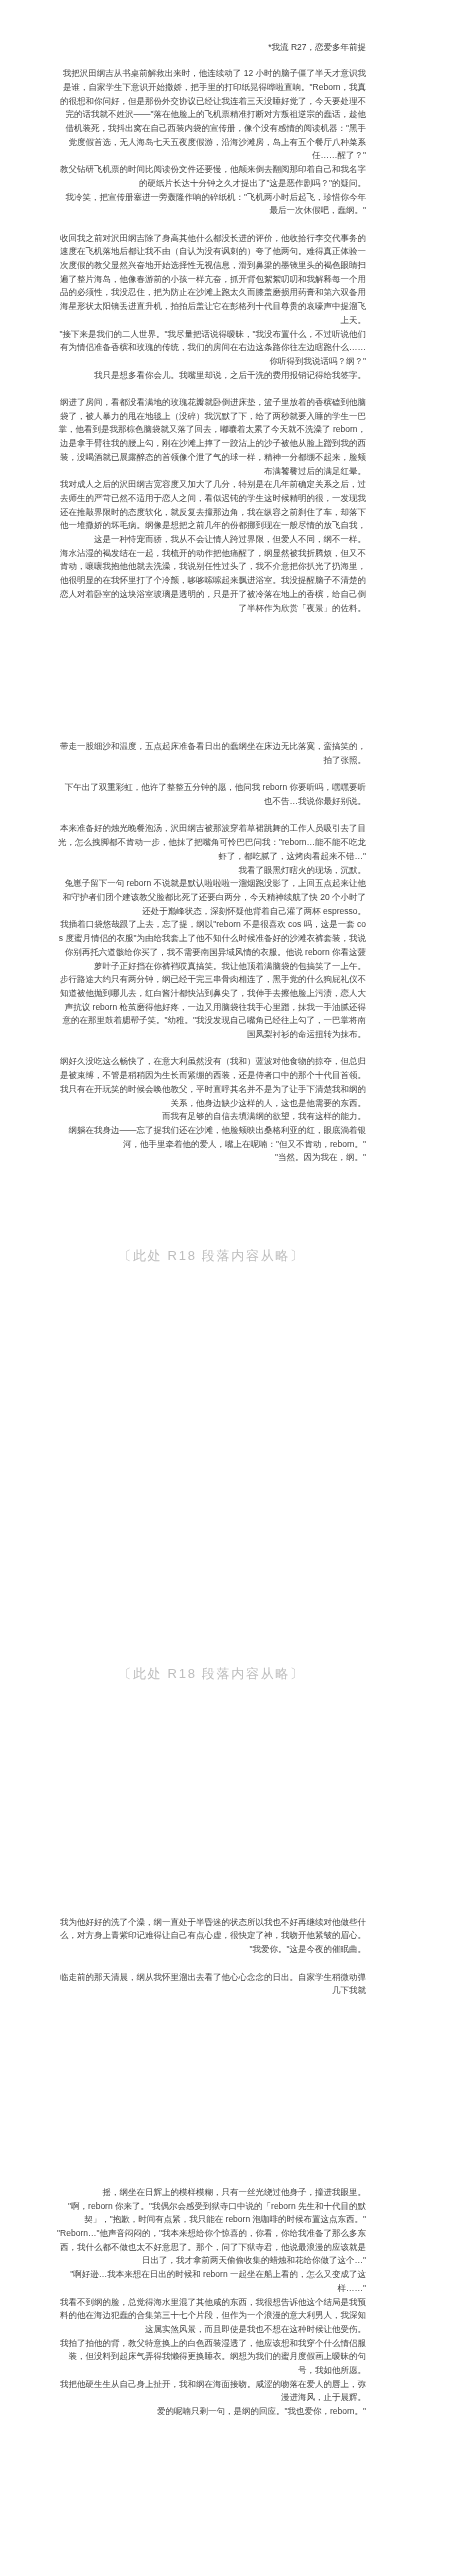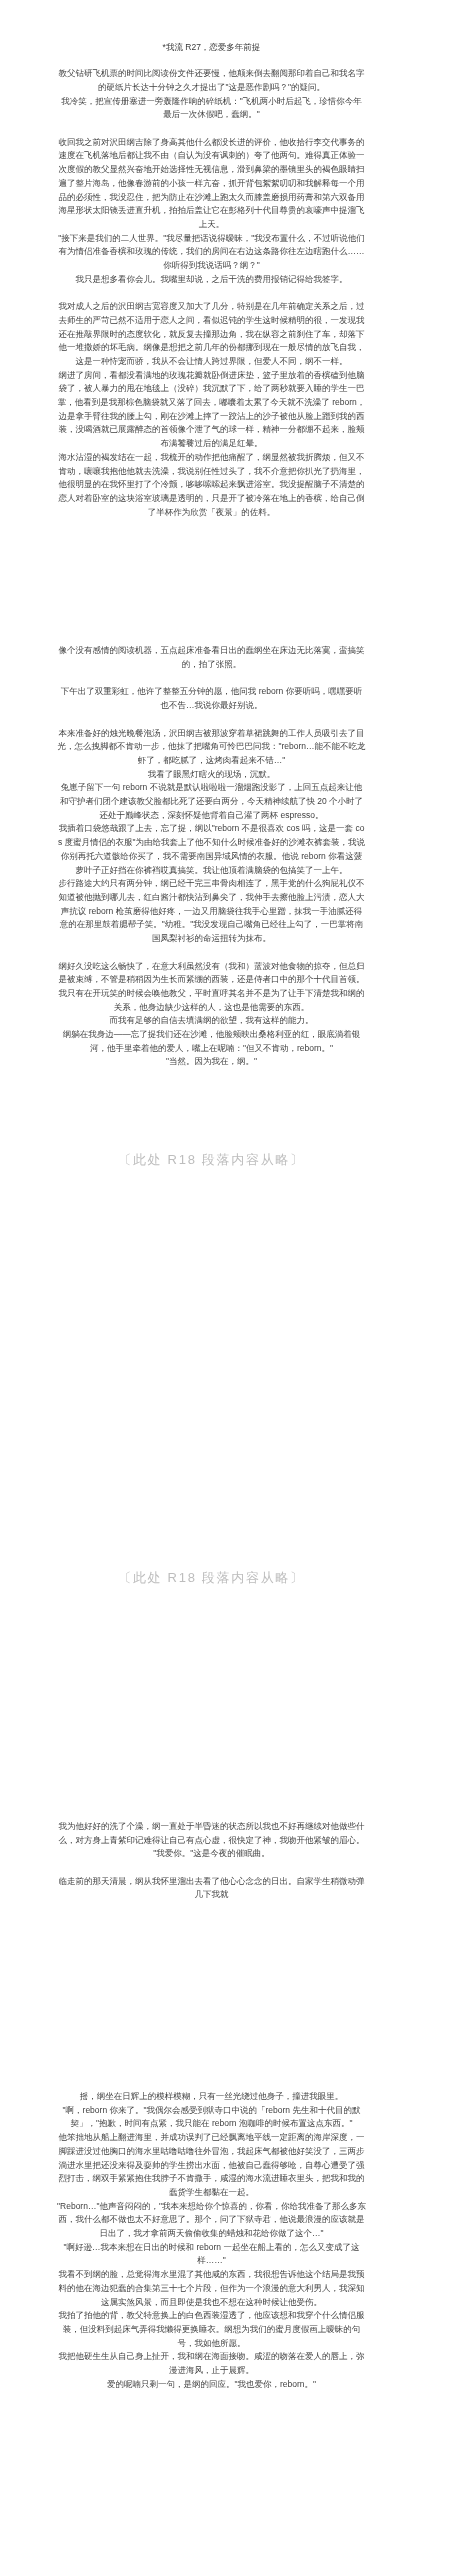"*我流 R27，恋爱多年前提" .content { text-align: center -> right }
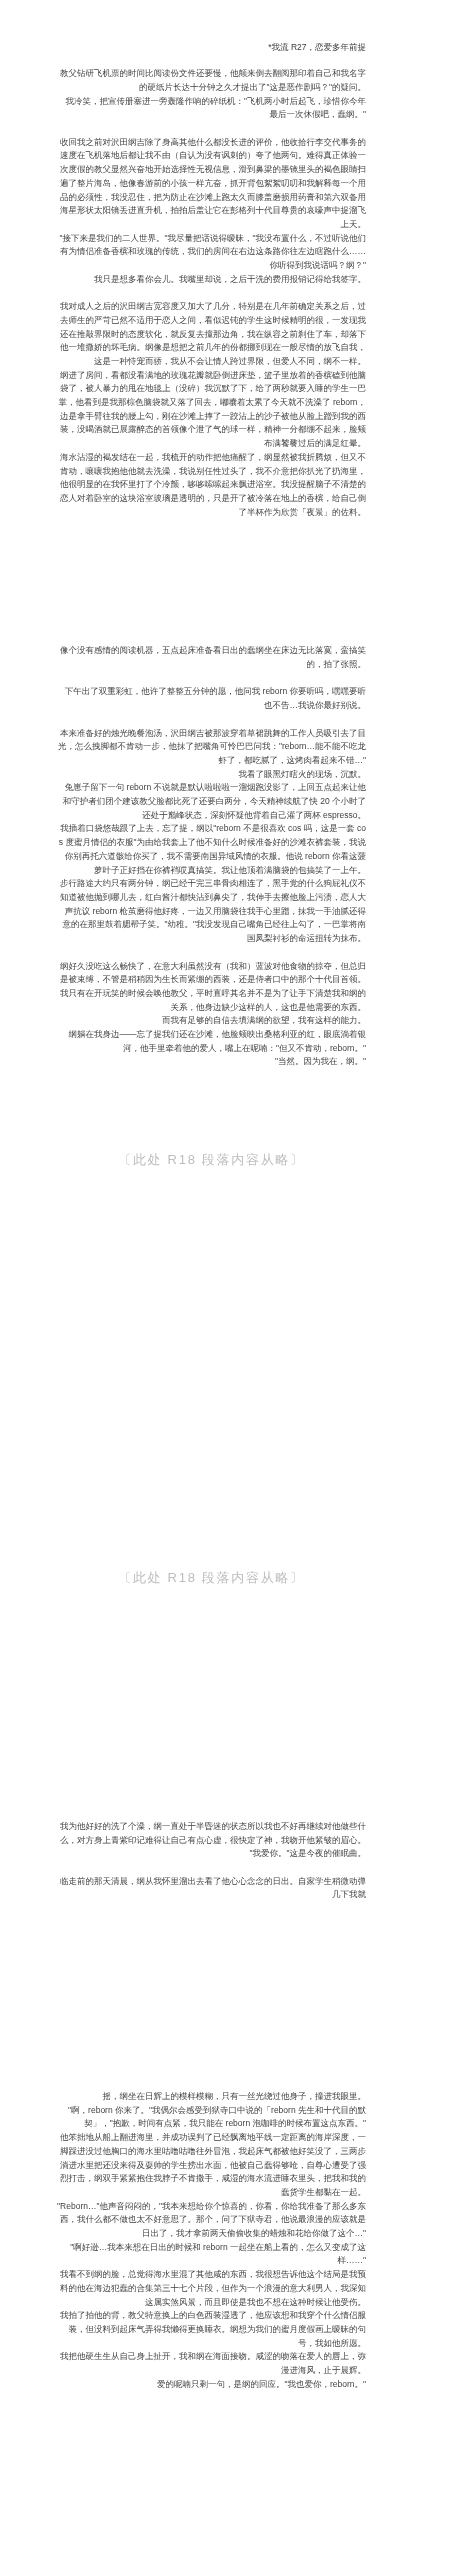"我把沢田纲吉从书桌前解救出来时，他连续动了 12" p.para { html: none -> <p>我把沢田纲吉从书桌前解救出来时，他连续动了 12 小时的脑子僵了半天才意识我是谁，自家学生下意识开始撒娇，把手里的打印纸晃得哗啦直响。"Reborn，我真的很想和你问好，但是那份外交协议已经让我连着三天没睡好觉了，今天要处理不完的话我就不姓沢——"落在他脸上的飞机票精准打断对方叛祖逆宗的蠢话，趁他借机装死，我抖出窝在自己西装内袋的宣传册，像个没有感情的阅读机器："黑手党度假首选，无人海岛七天五夜度假游，沿海沙滩房，岛上有五个餐厅八种菜系任……醒了？"</p> }
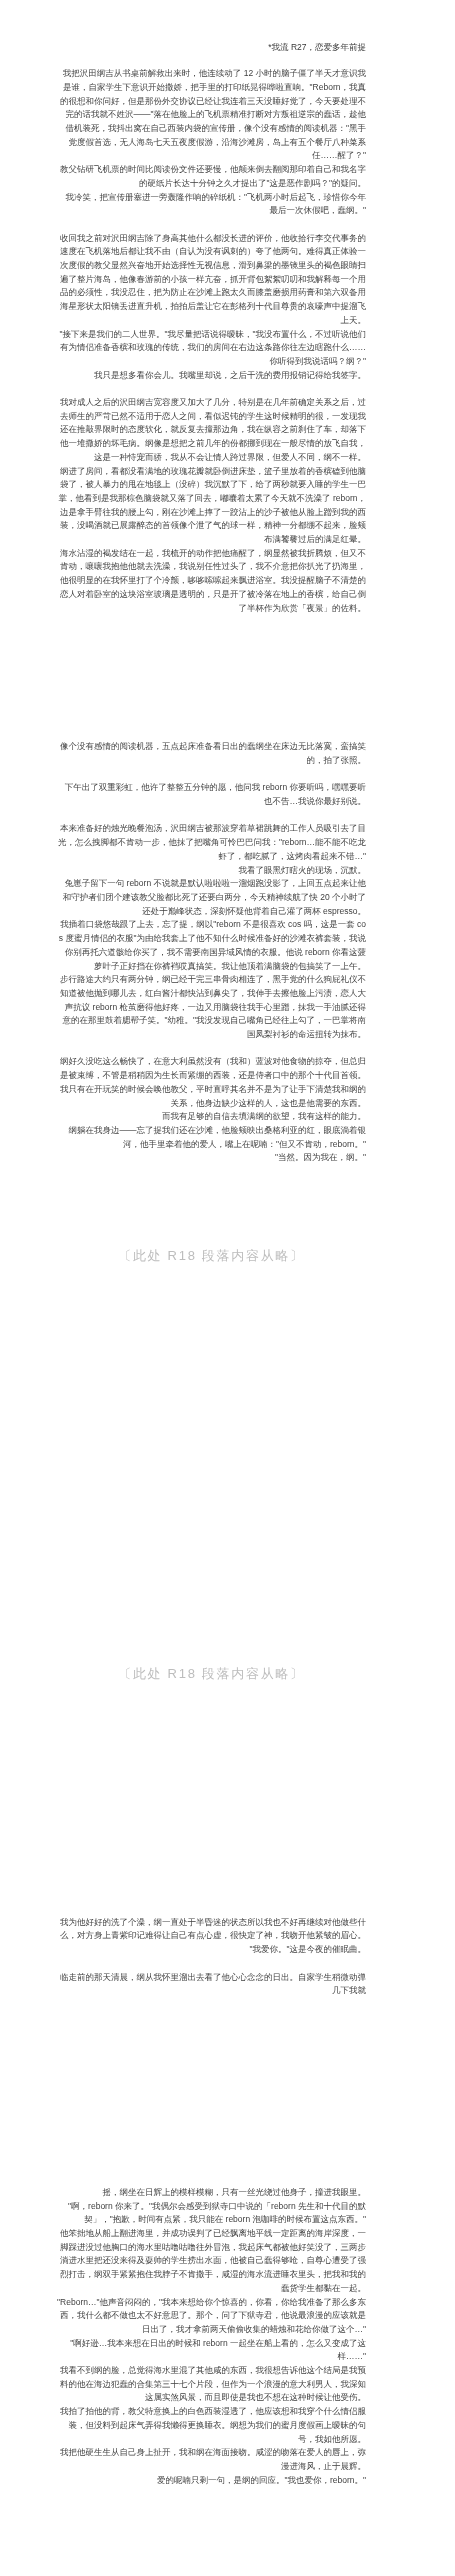"我对成人之后的沢田纲吉宽容度又加大了几分，特别是在几年前确定关系之后，过去师生的" p.para { order: before "纲进了房间，看都没看满地的玫瑰花瓣就卧倒进床垫，篮子里放着的香槟磕到他脑袋了，被" -> after "纲进了房间，看都没看满地的玫瑰花瓣就卧倒进床垫，篮子里放着的香槟磕到他脑袋了，被" }
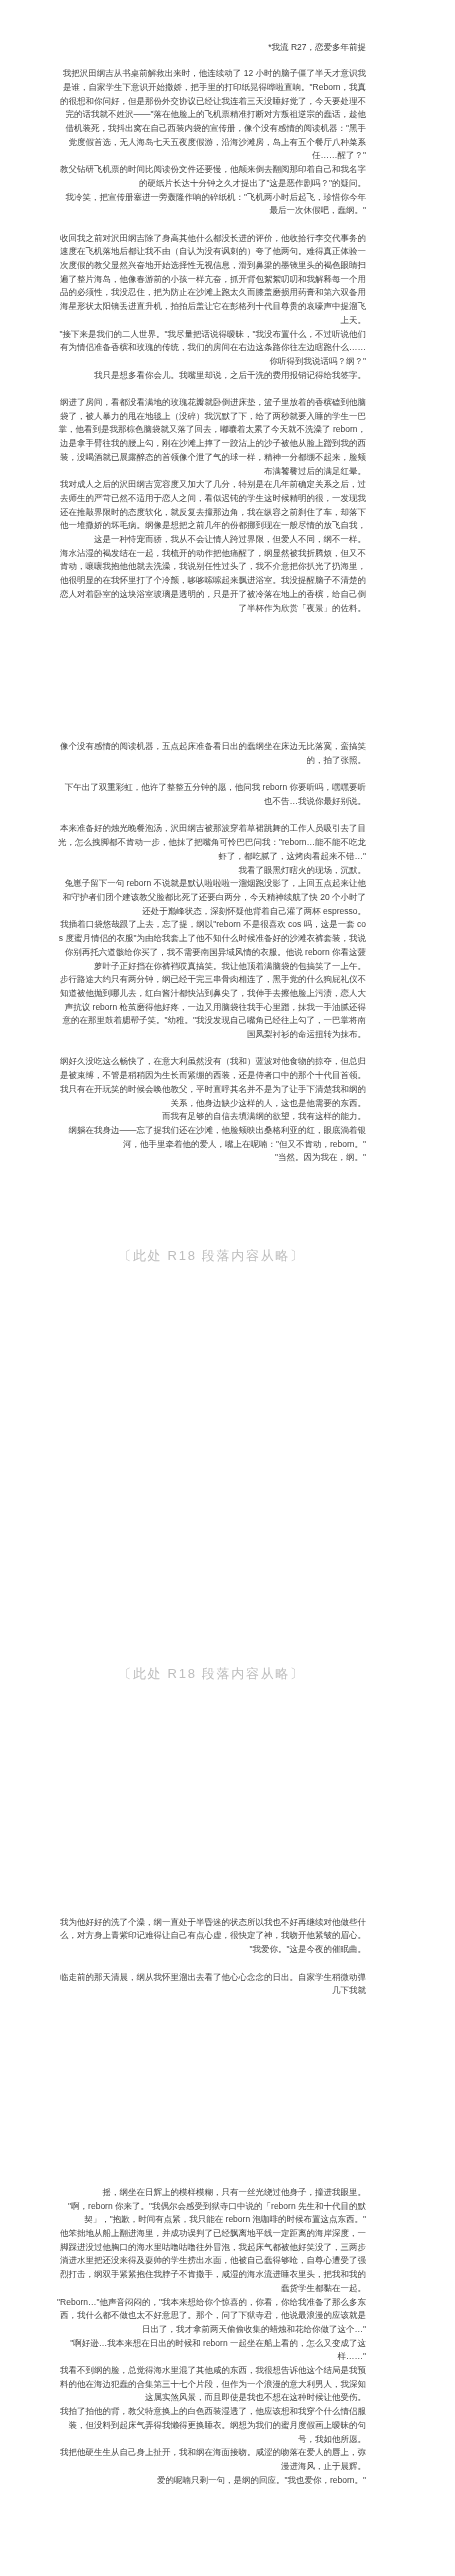"像个没有感情的阅读机器，五点起床准备看日出的蠢纲坐在床边无比落寞，蛮搞笑的，拍了" p.para { text: 像个没有感情的阅读机器 -> 带走一股细沙和温度 }
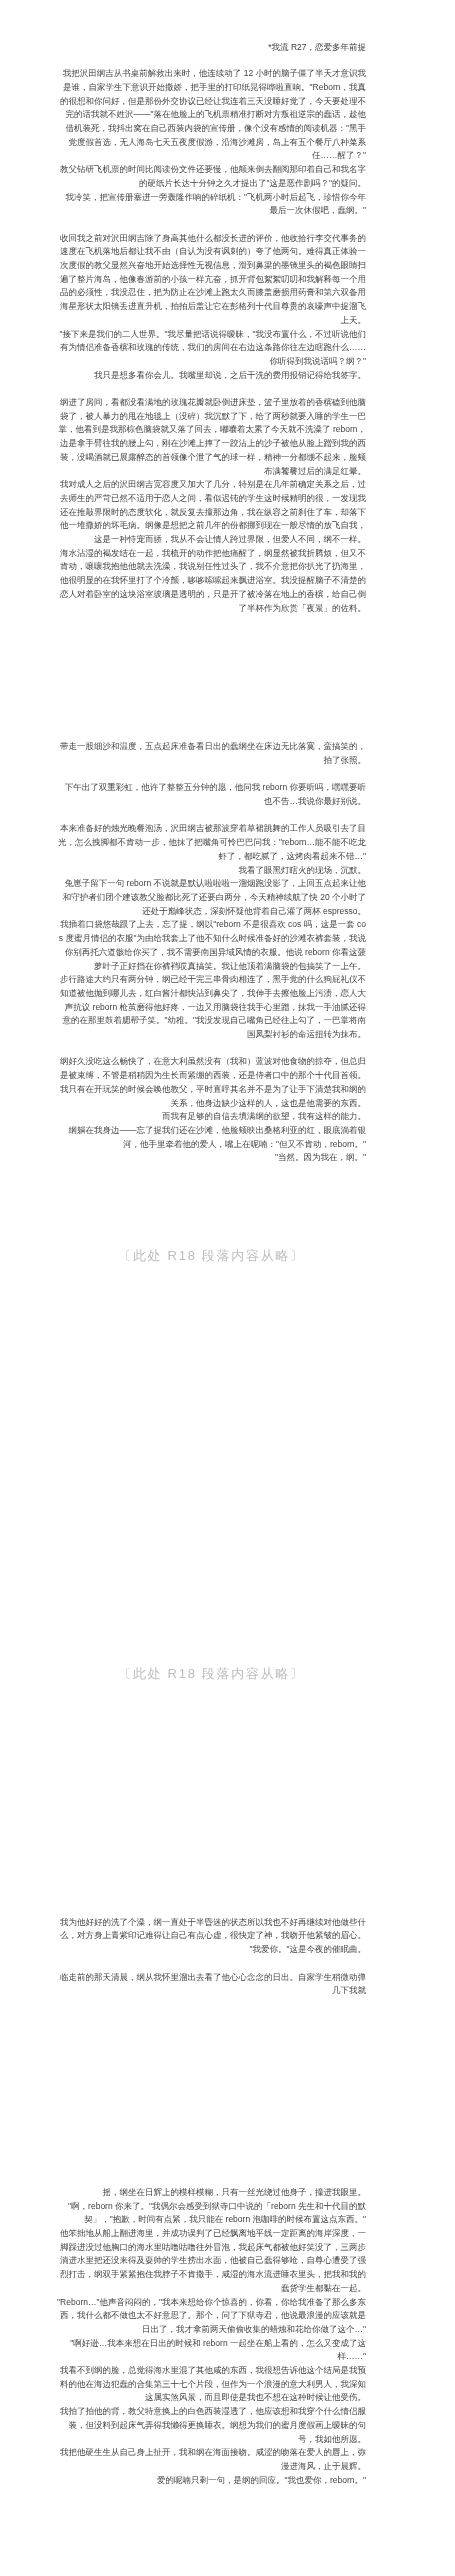"他笨拙地从船上翻进海里，并成功误判了已经飘离地平线一定距离的海岸深度，一脚踩进没" p.para { html: <p>他笨拙地从船上翻进海里，并成功误判了已经飘离地平线一定距离的海岸深度，一脚踩进没过他胸口的海水里咕噜咕噜往外冒泡，我起床气都被他好笑没了，三两步淌进水里把还没来得及耍帅的学生捞出水面，他被自己蠢得够呛，自尊心遭受了强烈打击，纲双手紧紧抱住我脖子不肯撒手，咸湿的海水流进睡衣里头，把我和我的蠢货学生都黏在一起。</p> -> none }
